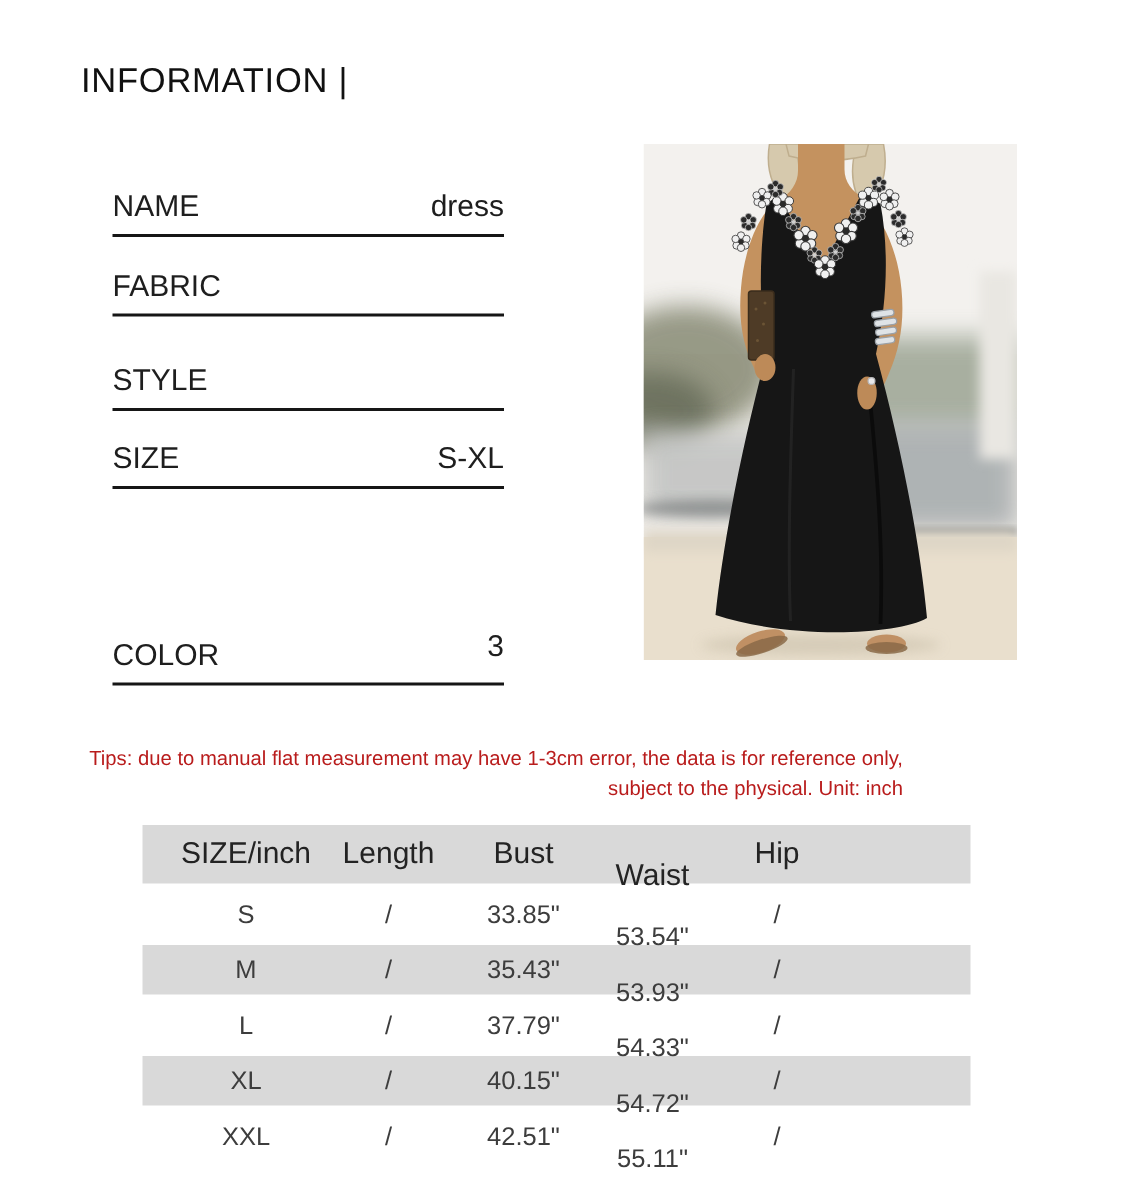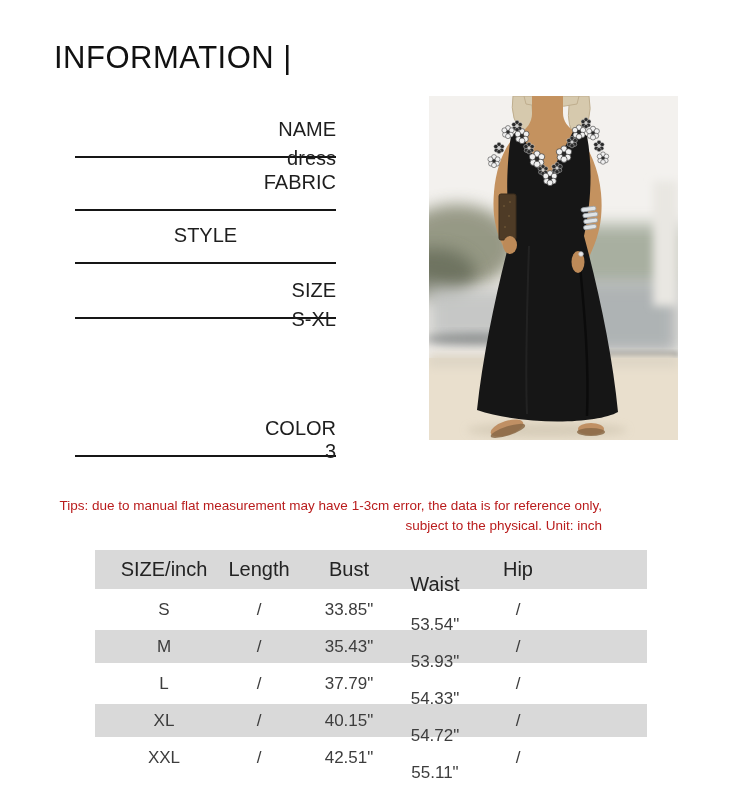"INFORMATION |" .page-title { font-size: 31px -> 23px }
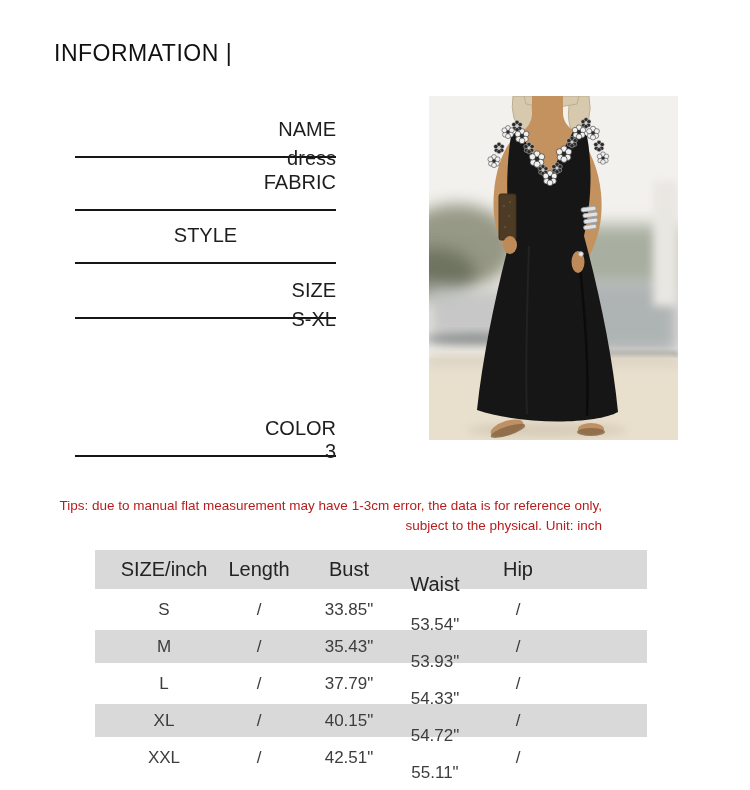"NAME" .field { flex-direction: column -> none }
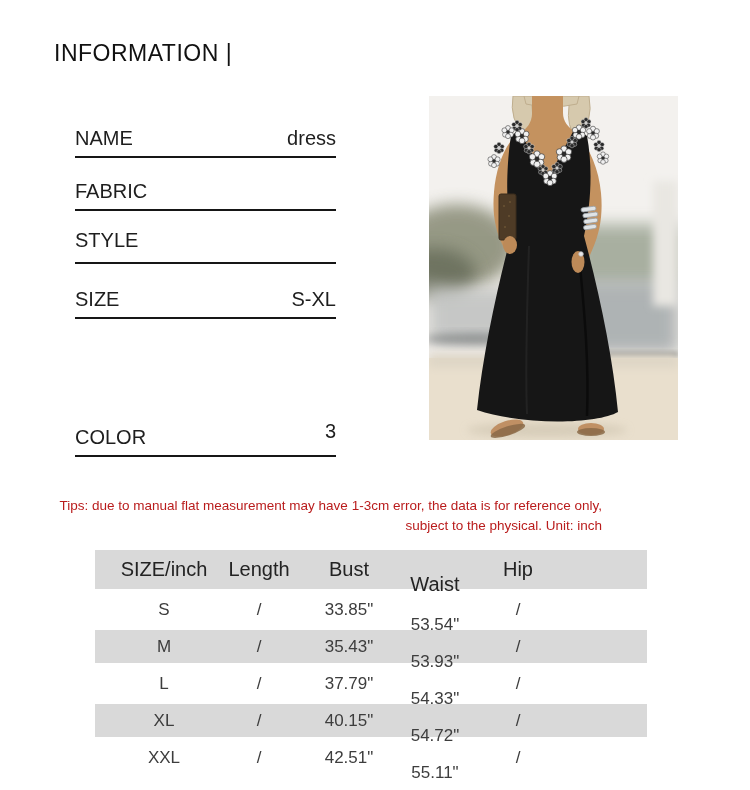"STYLE" .field:nth-of-type(3) { align-items: center -> none; top: 224px -> 234px }
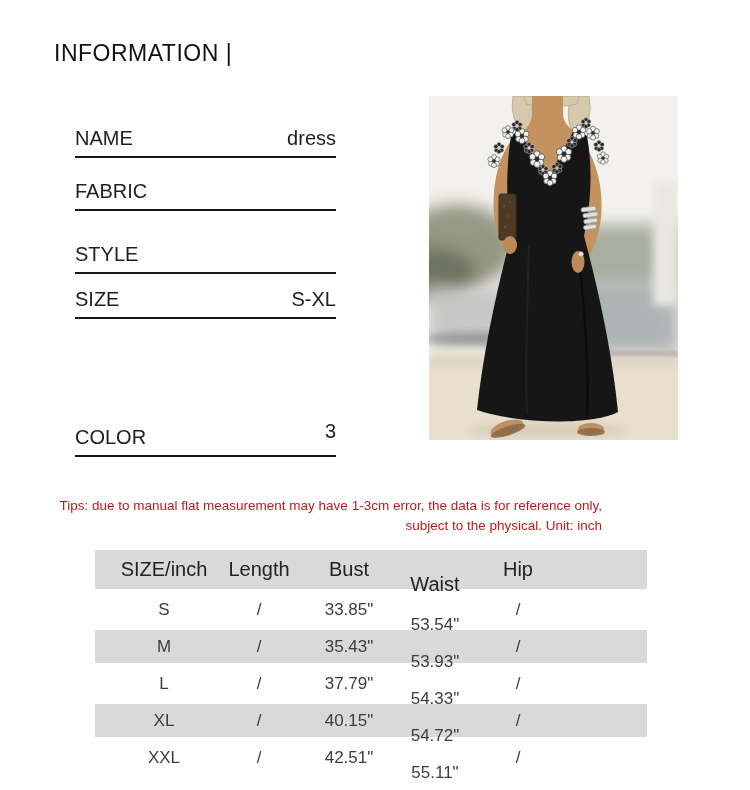"SIZE" .field:nth-of-type(4) { top: 279px -> 286px }
